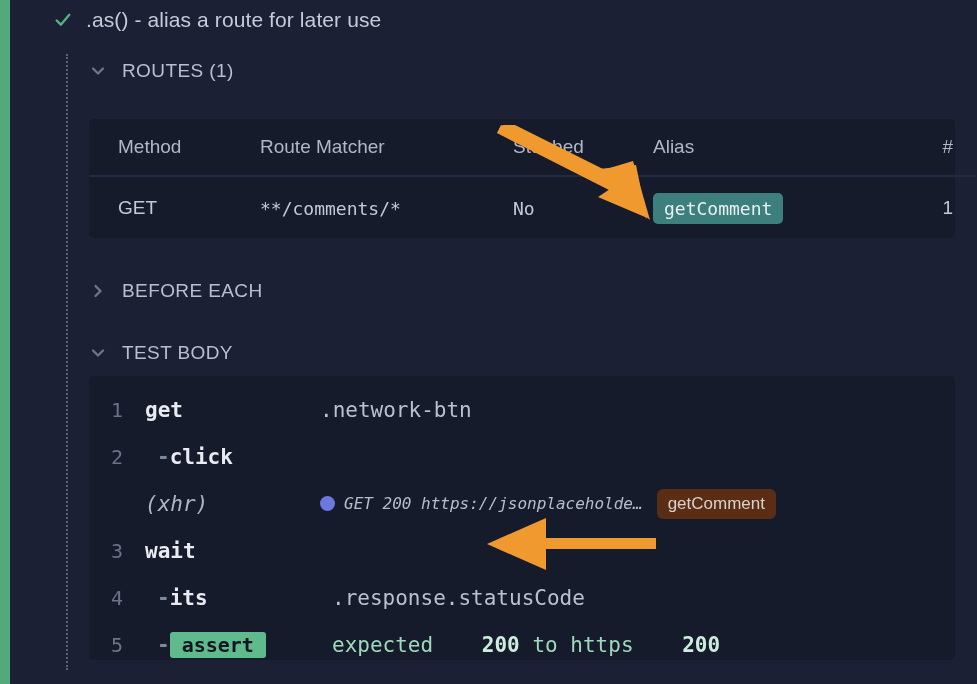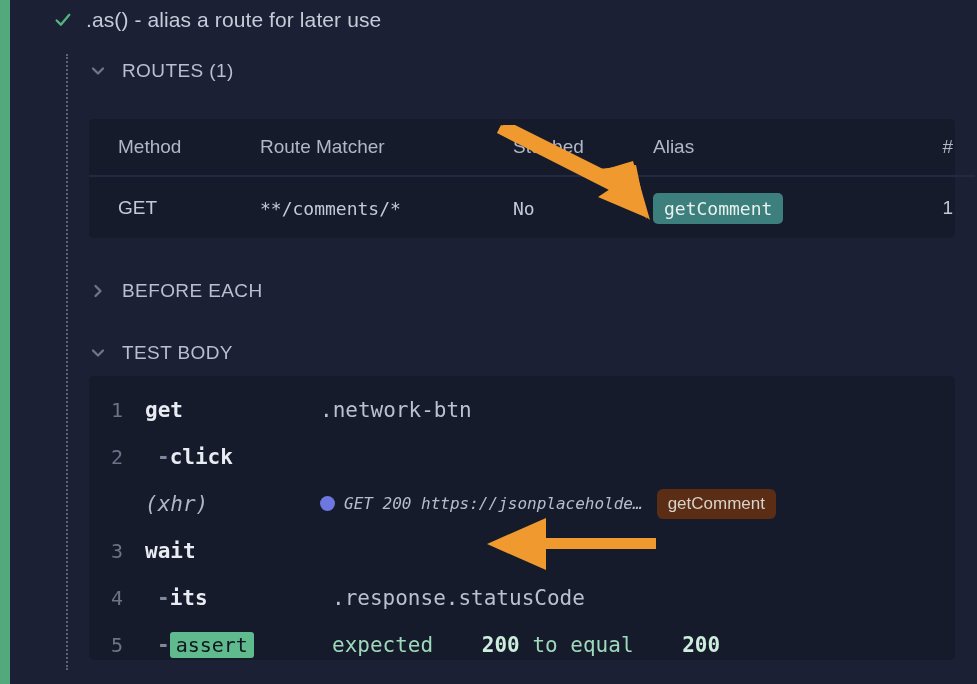"assert" .assert-badge { font-weight: normal -> bold; padding: 1px 6px -> 1px 12px }
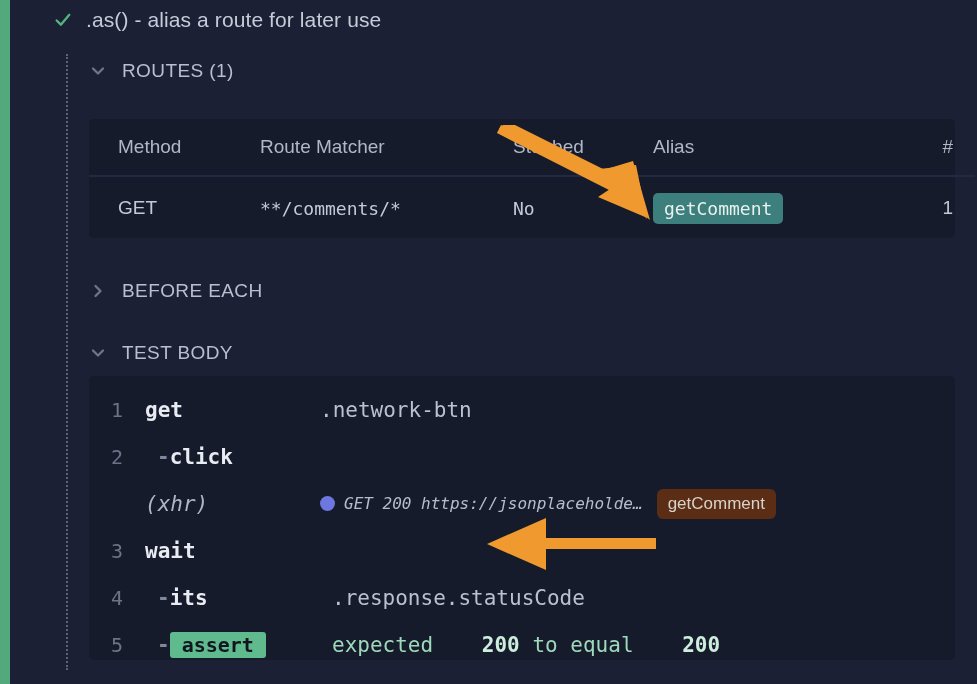"to equal" span { text: equal -> https }
